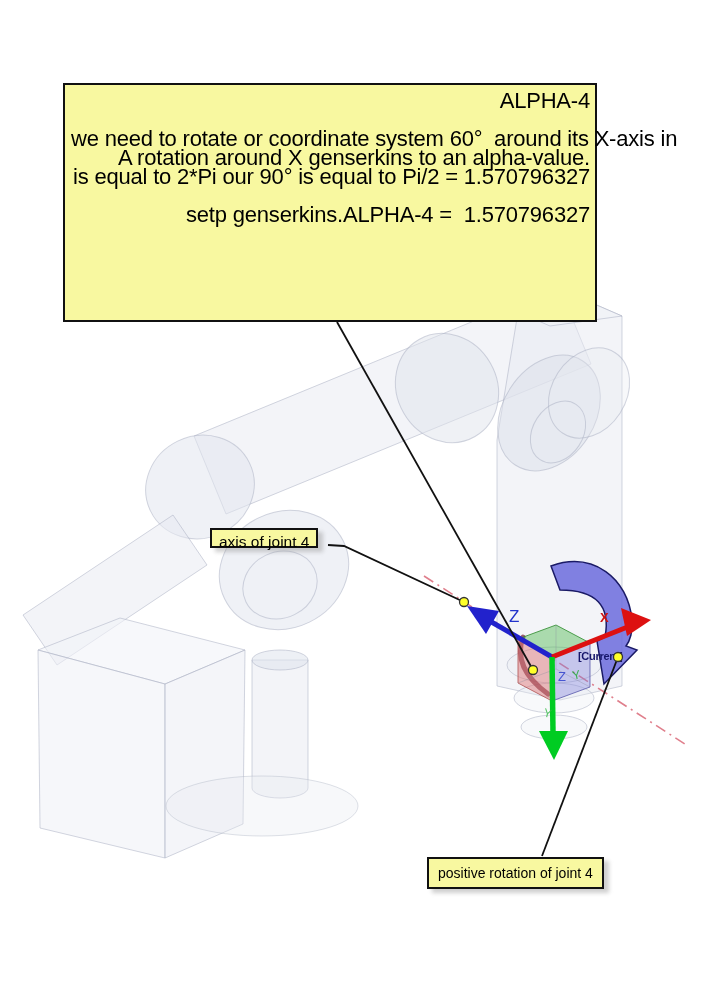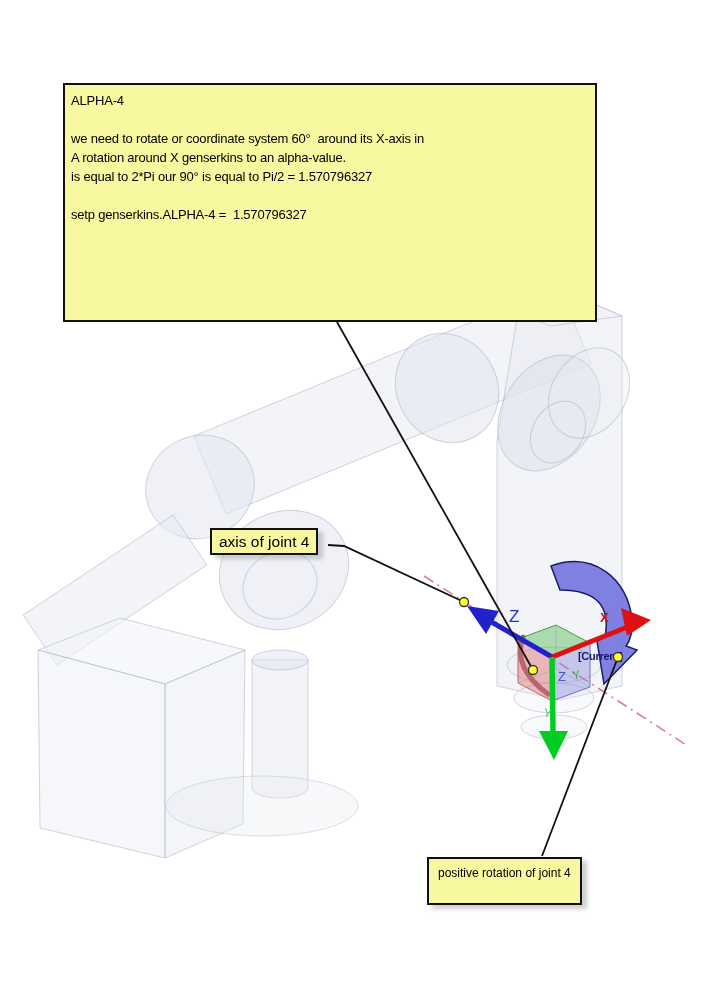"ALPHA-4" .note-line { font-size: 13px -> 22px; text-align: none -> right }
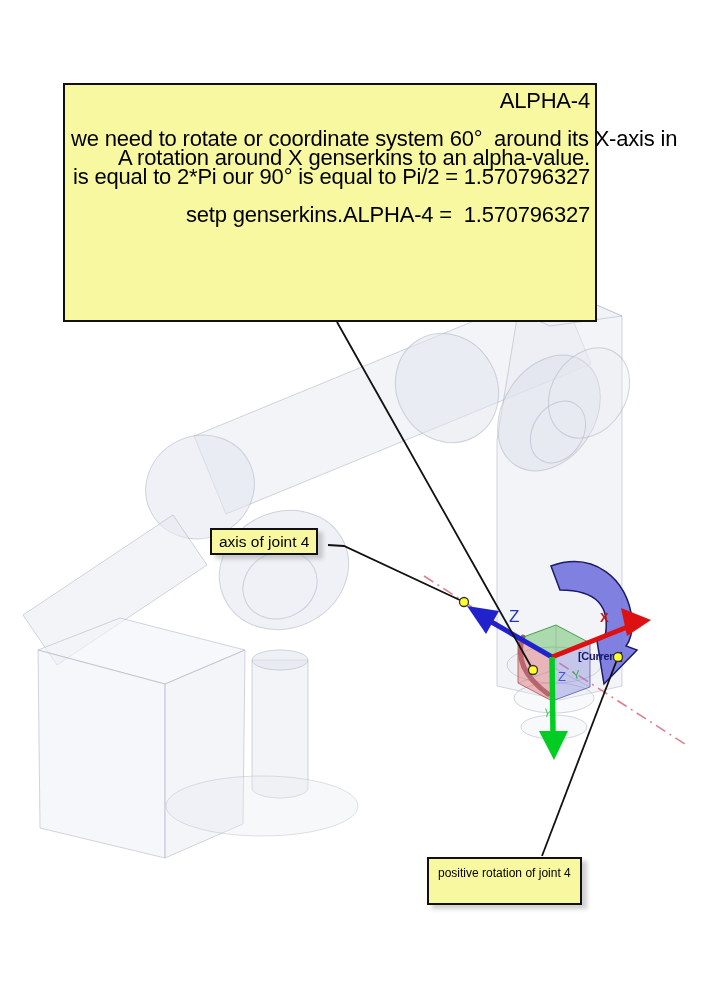"axis of joint 4" .axis-callout-box { height: 27px -> 20px }
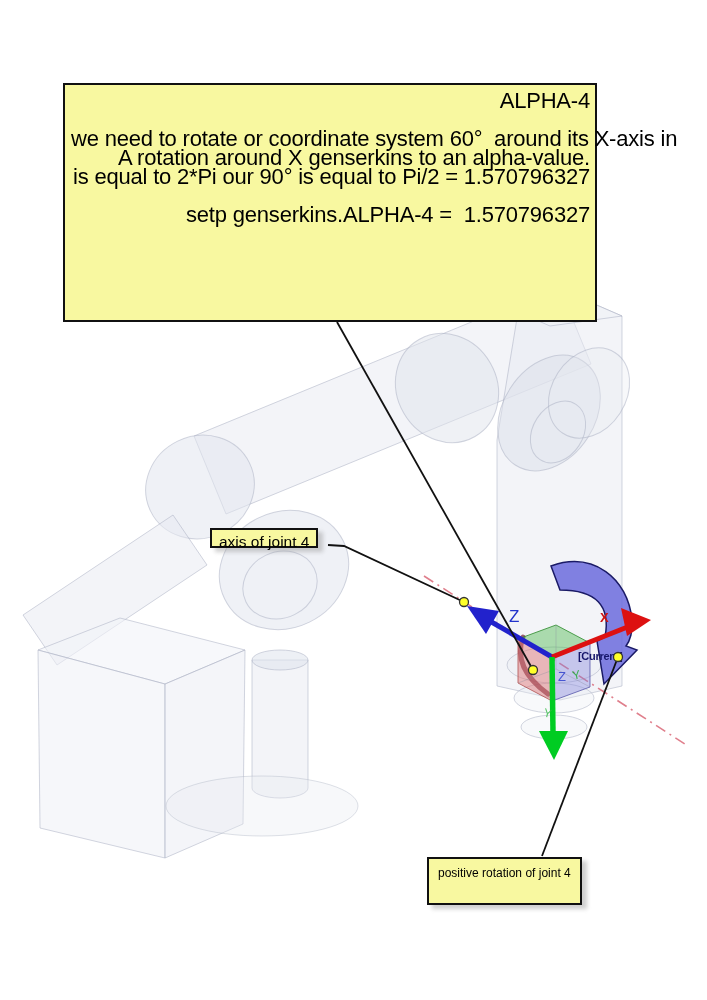"positive rotation of joint 4" .rotation-callout-box { font-size: 12px -> 14px; height: 48px -> 32px }
